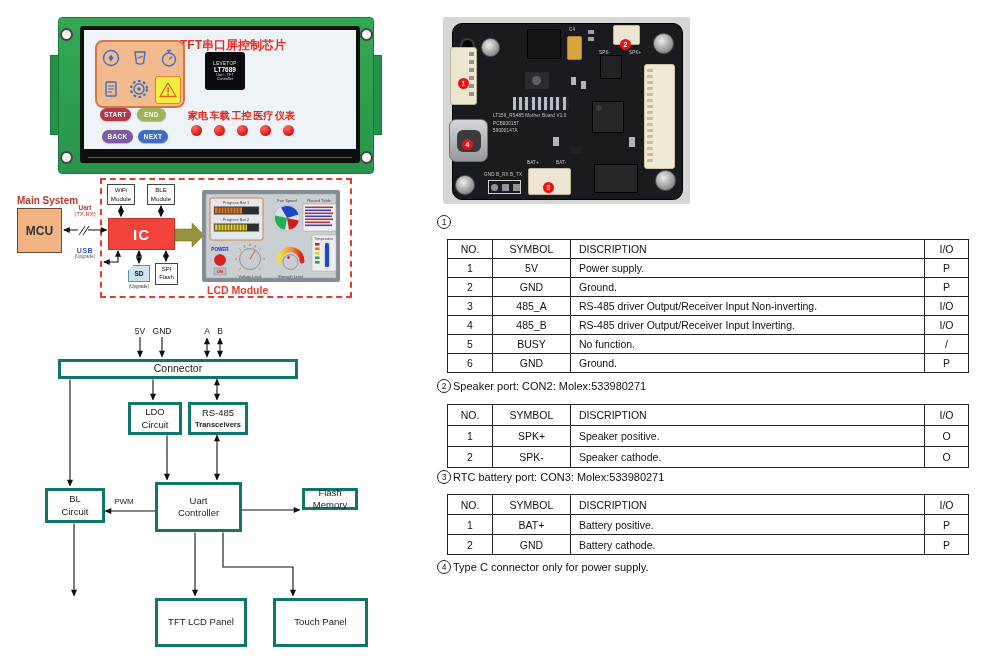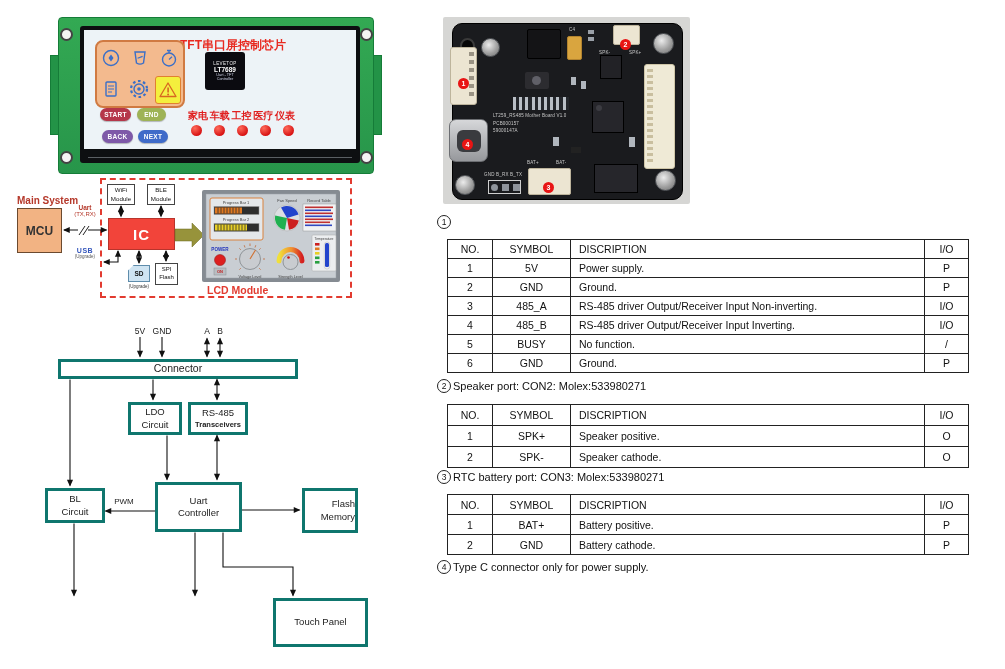"Flash" div.bbox { align-items: flex-end -> none; height: 45px -> 22px }
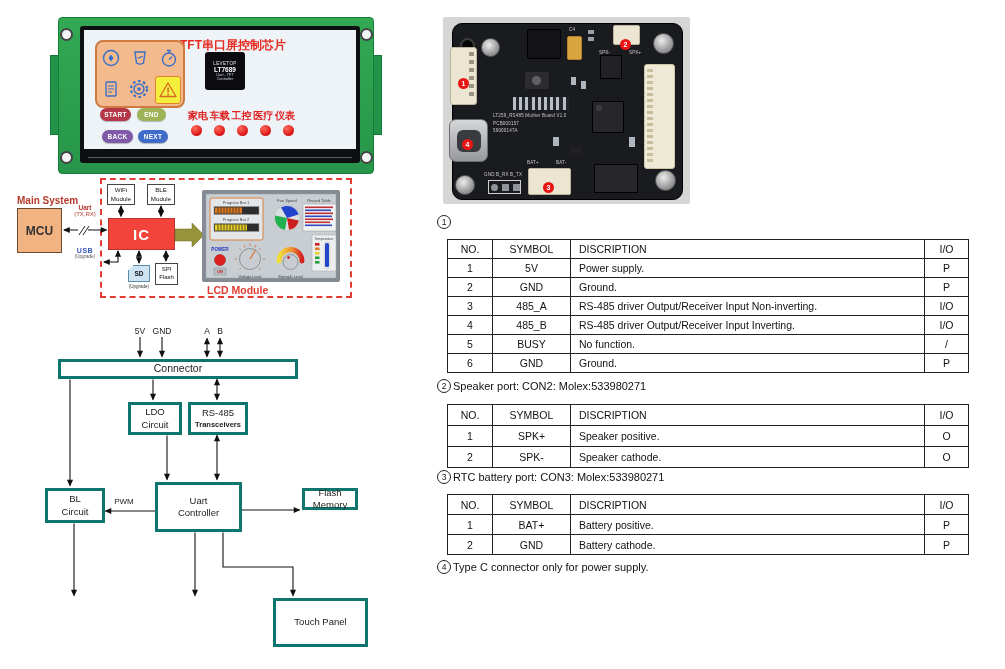"TFT LCD Panel" div.bbox { html: none -> <div>TFT LCD Panel</div> }
